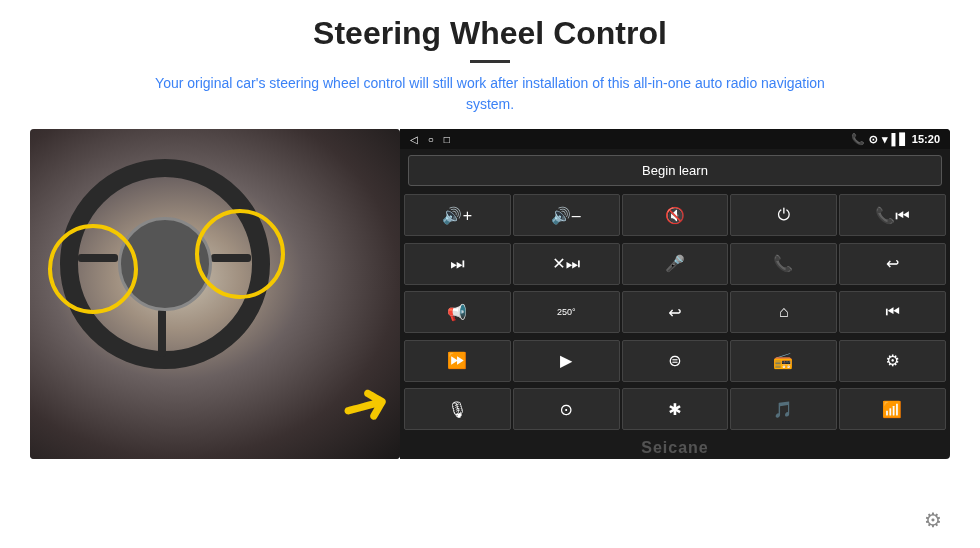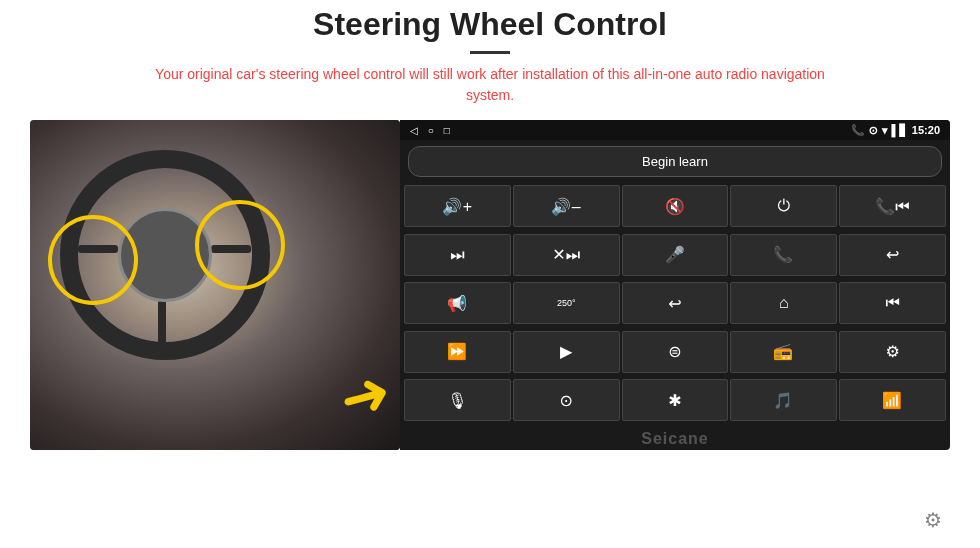"Steering Wheel Control" .page-container { padding: 6px 30px 10px -> 15px 30px 10px }
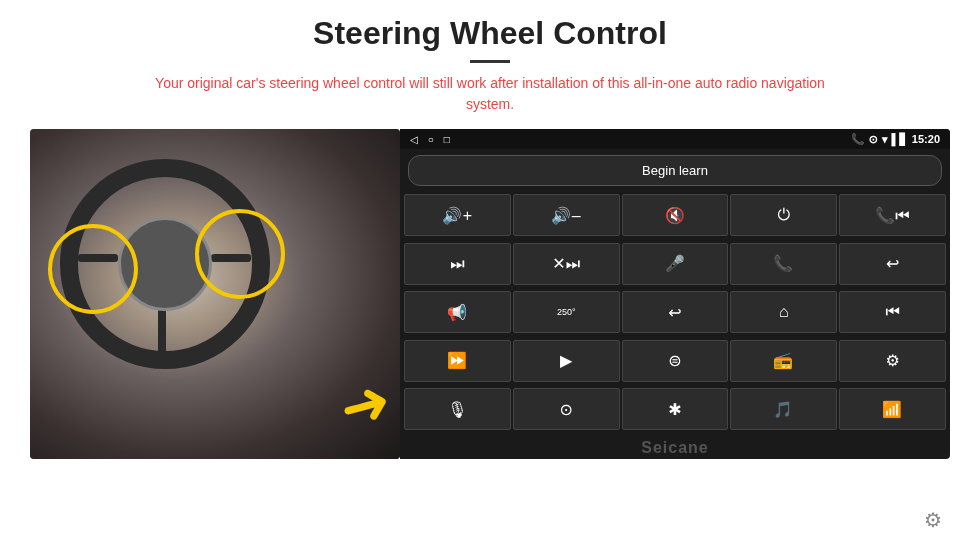"Your original car's steering wheel" .subtitle { color: #ef4444 -> #3b82f6 }
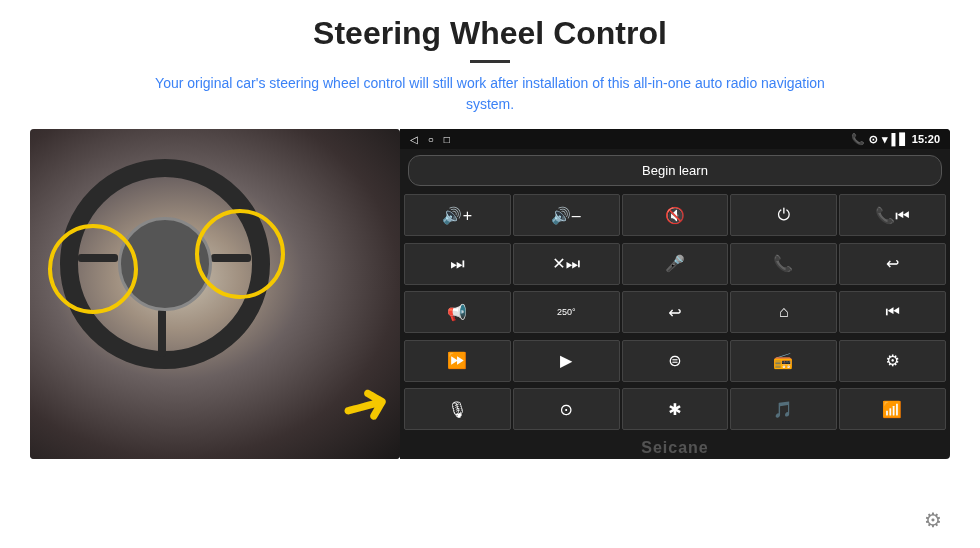"Begin learn" .begin-learn-btn { border-radius: 12px -> 3px }
